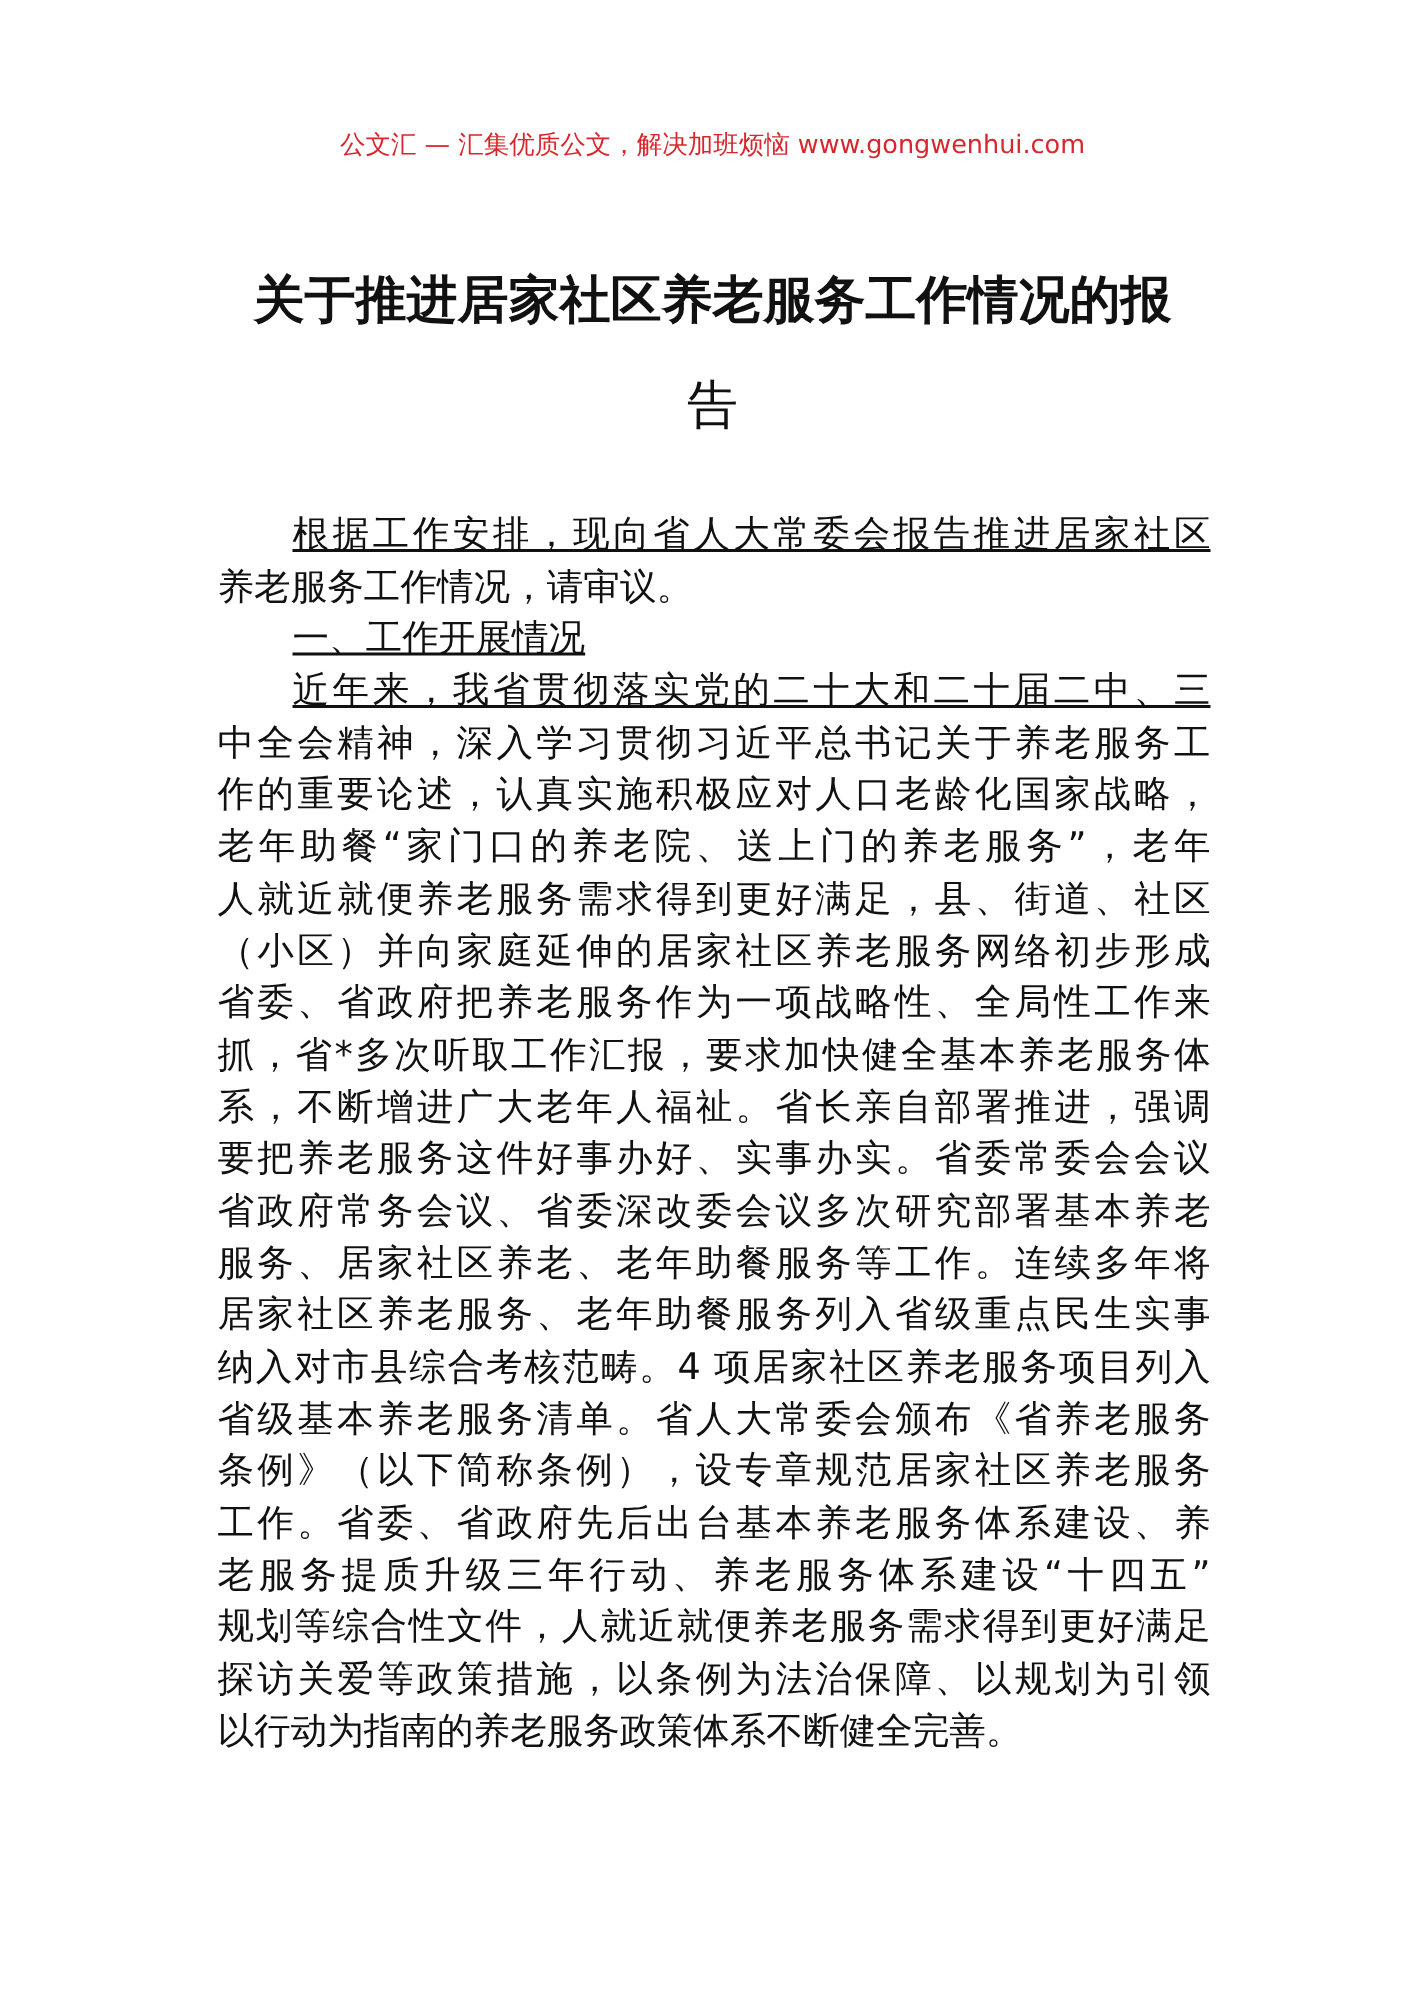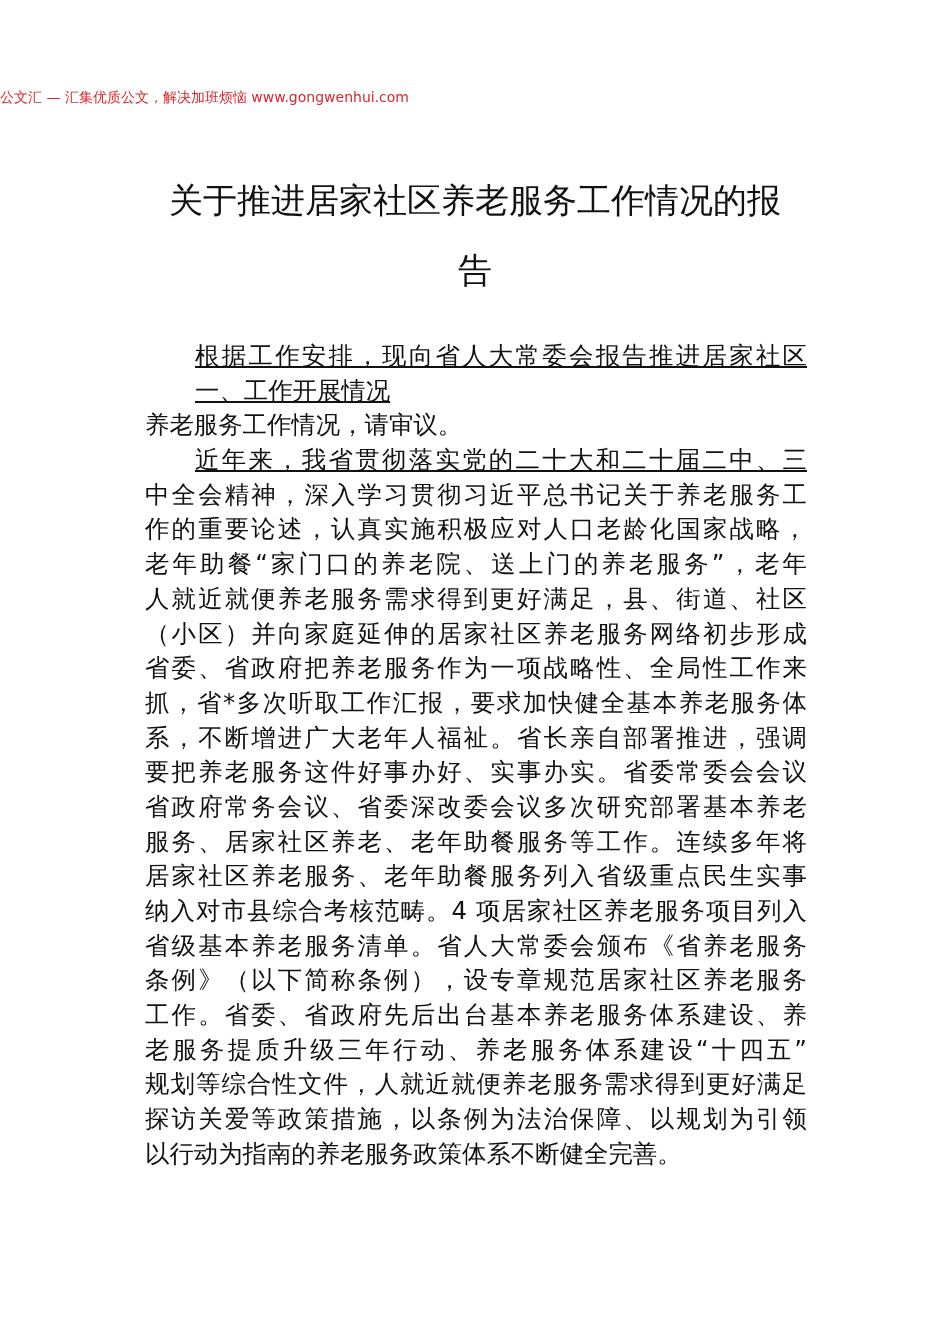"公文汇 — 汇集优质公文，解决加班烦恼 www.gongwenhui.com" .header-banner { font-size: 14px -> 17px; text-align: none -> center }
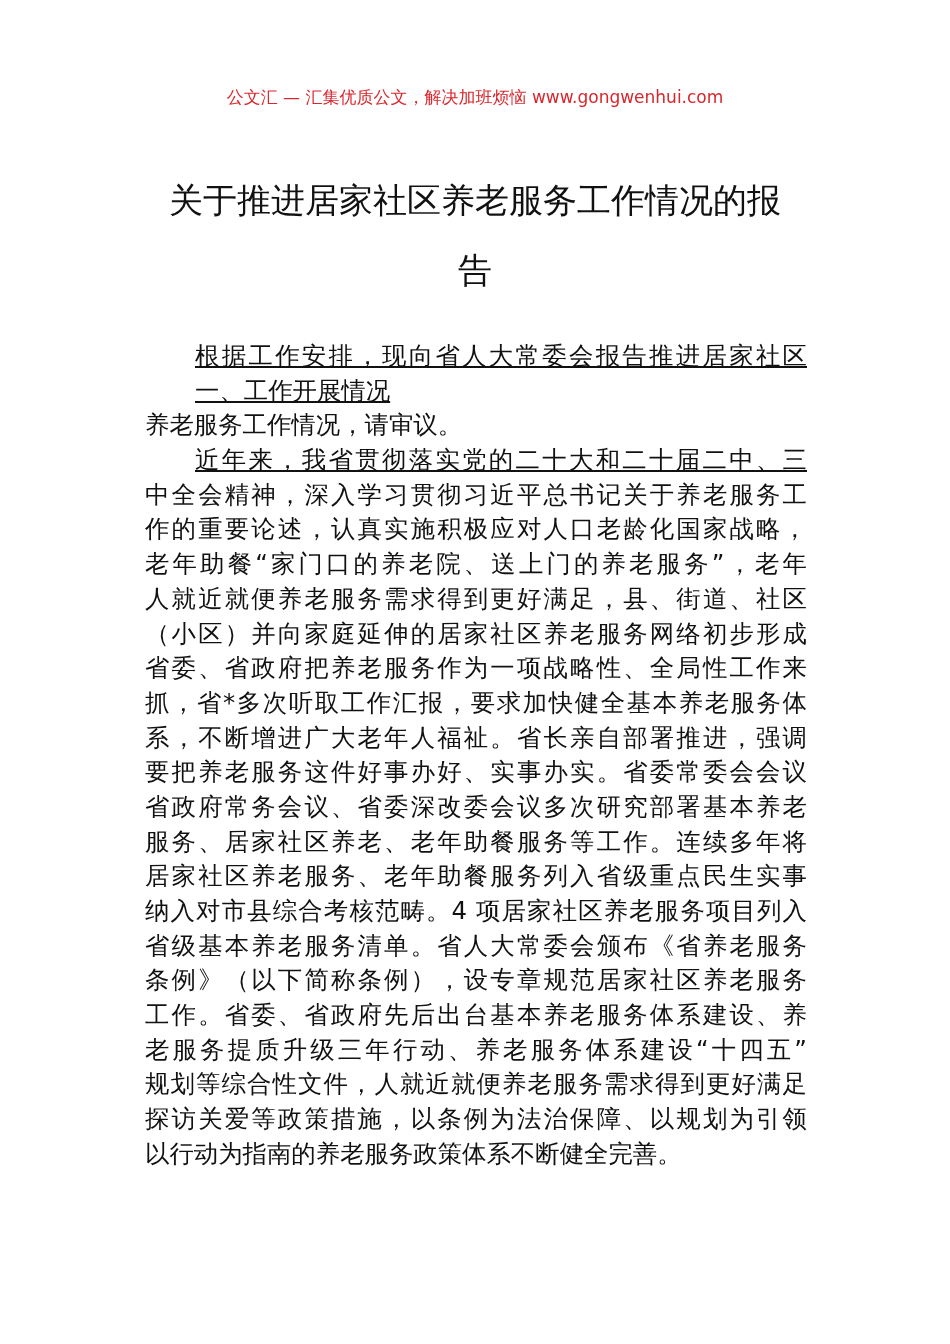"关于推进居家社区养老服务工作情况的报" .doc-title.line1 { font-weight: none -> bold }
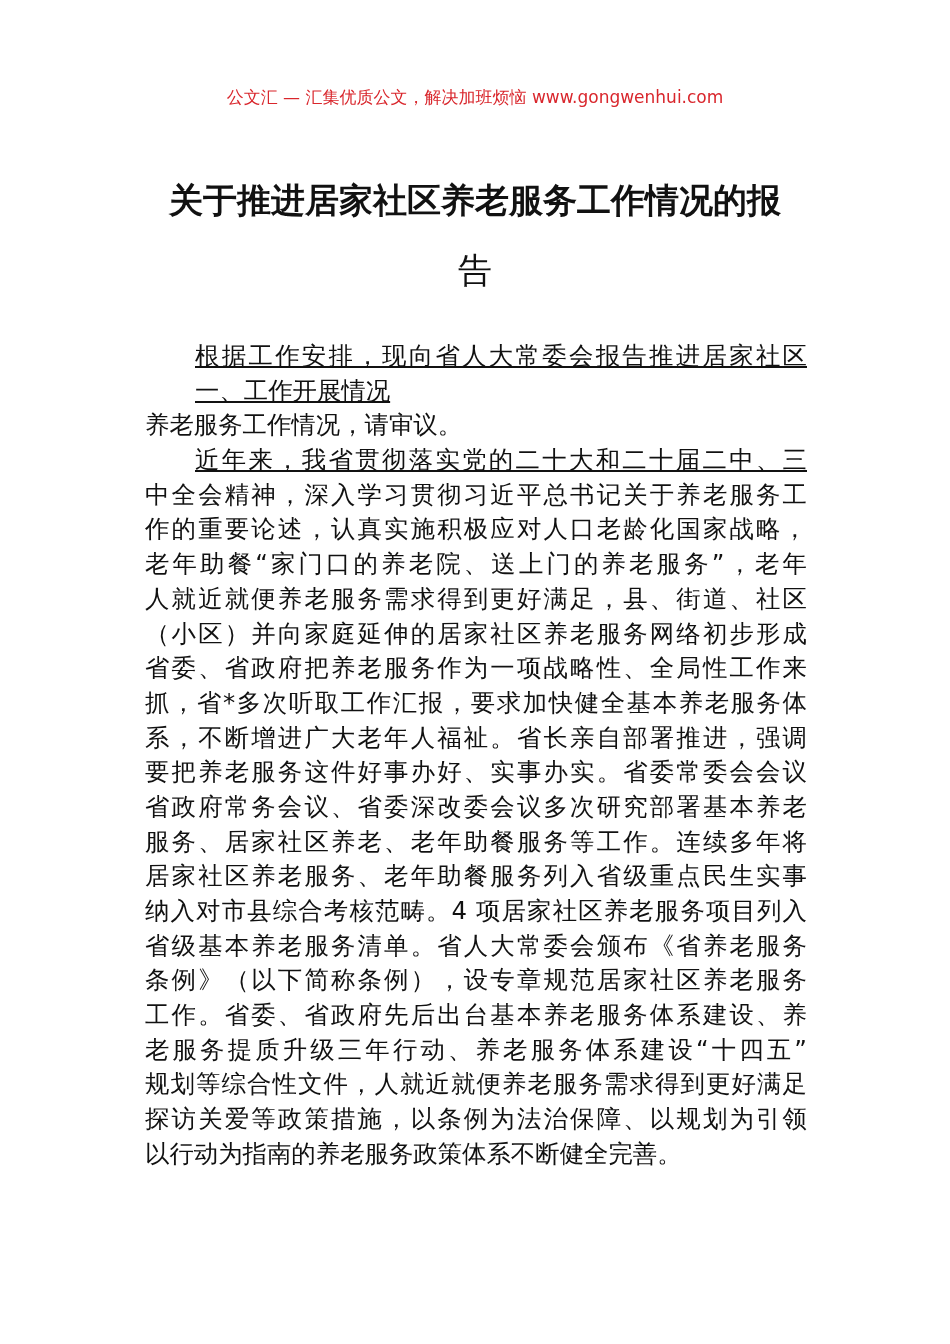"一、工作开展情况" span.line { order: before "养老服务工作情况，请审议。" -> after "养老服务工作情况，请审议。" }
